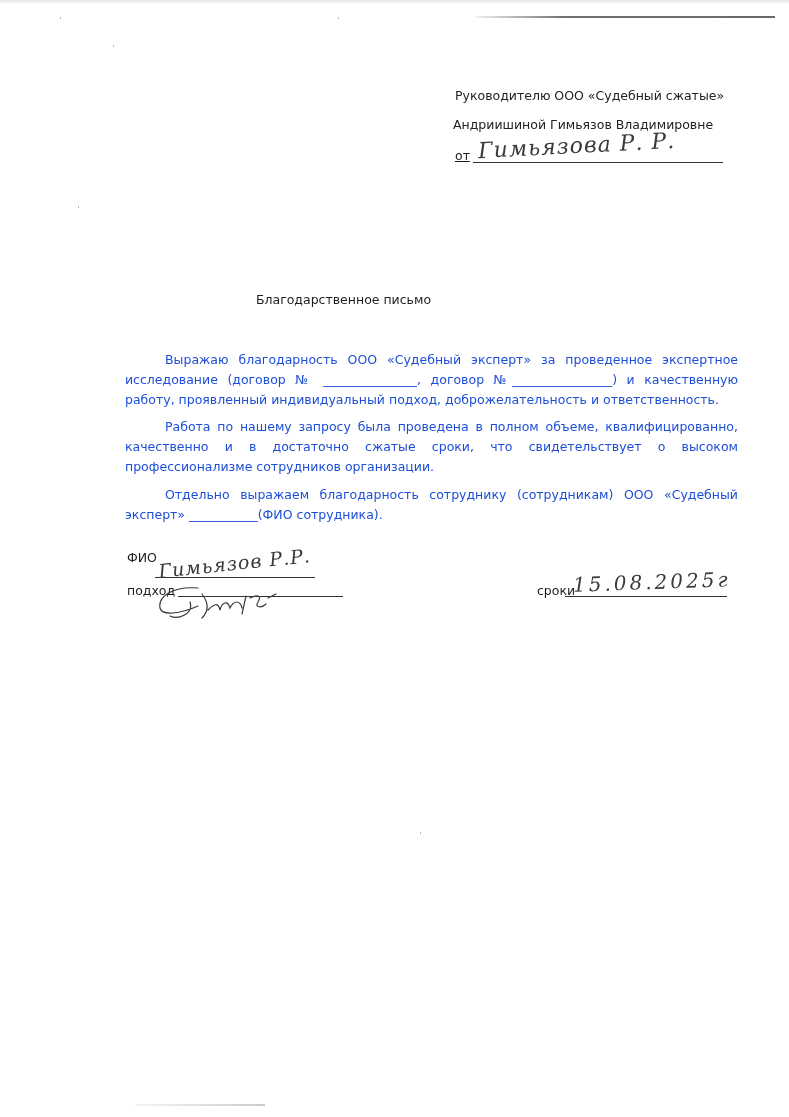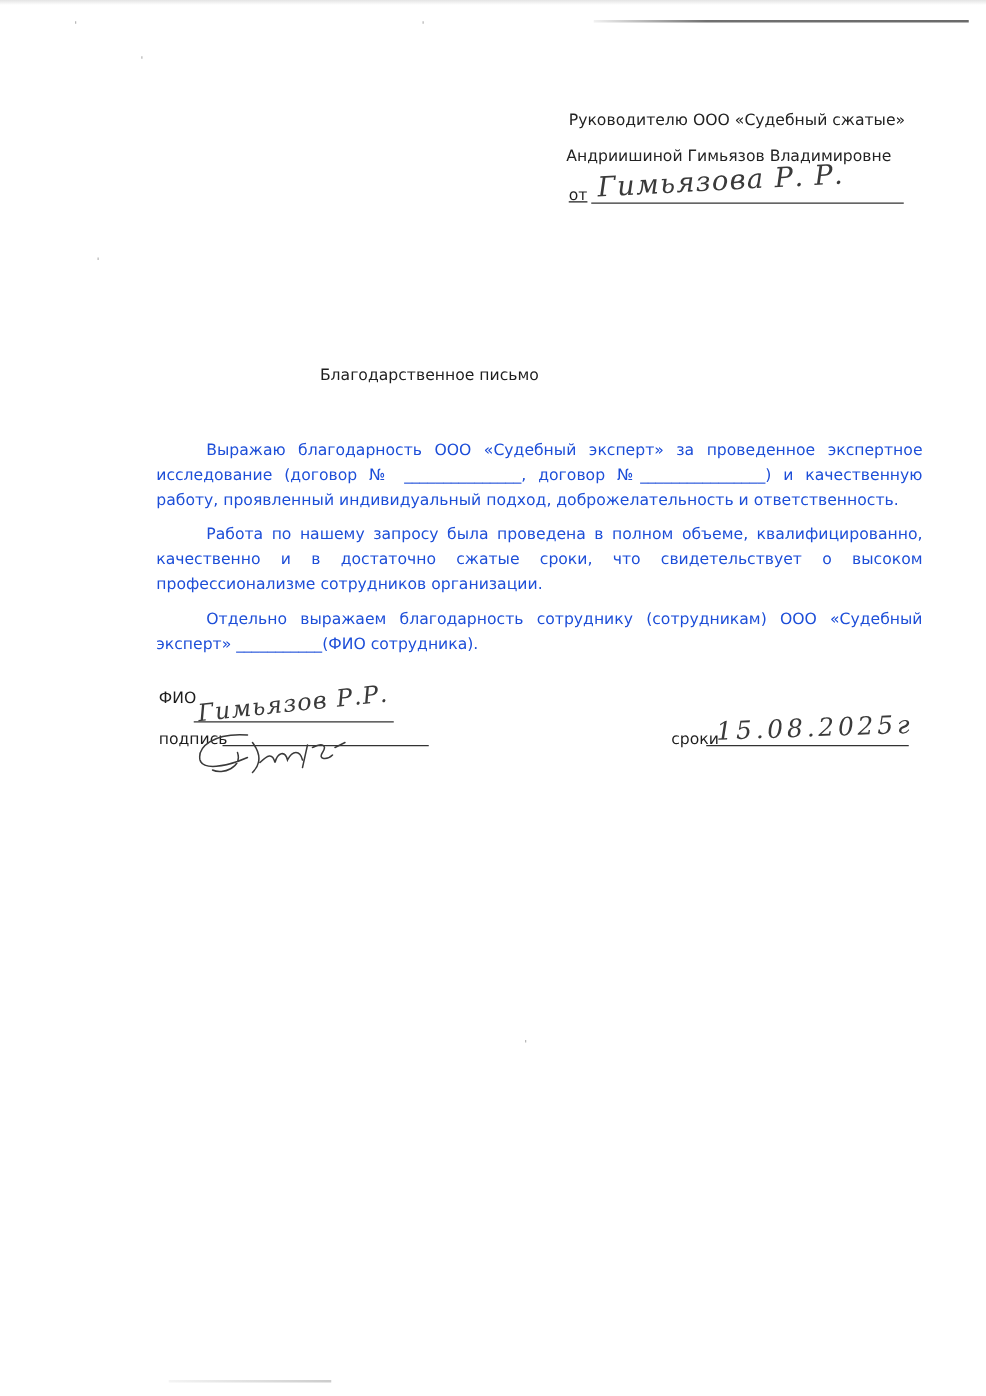"подпись" span.sig-label { text: подпись -> подход }
